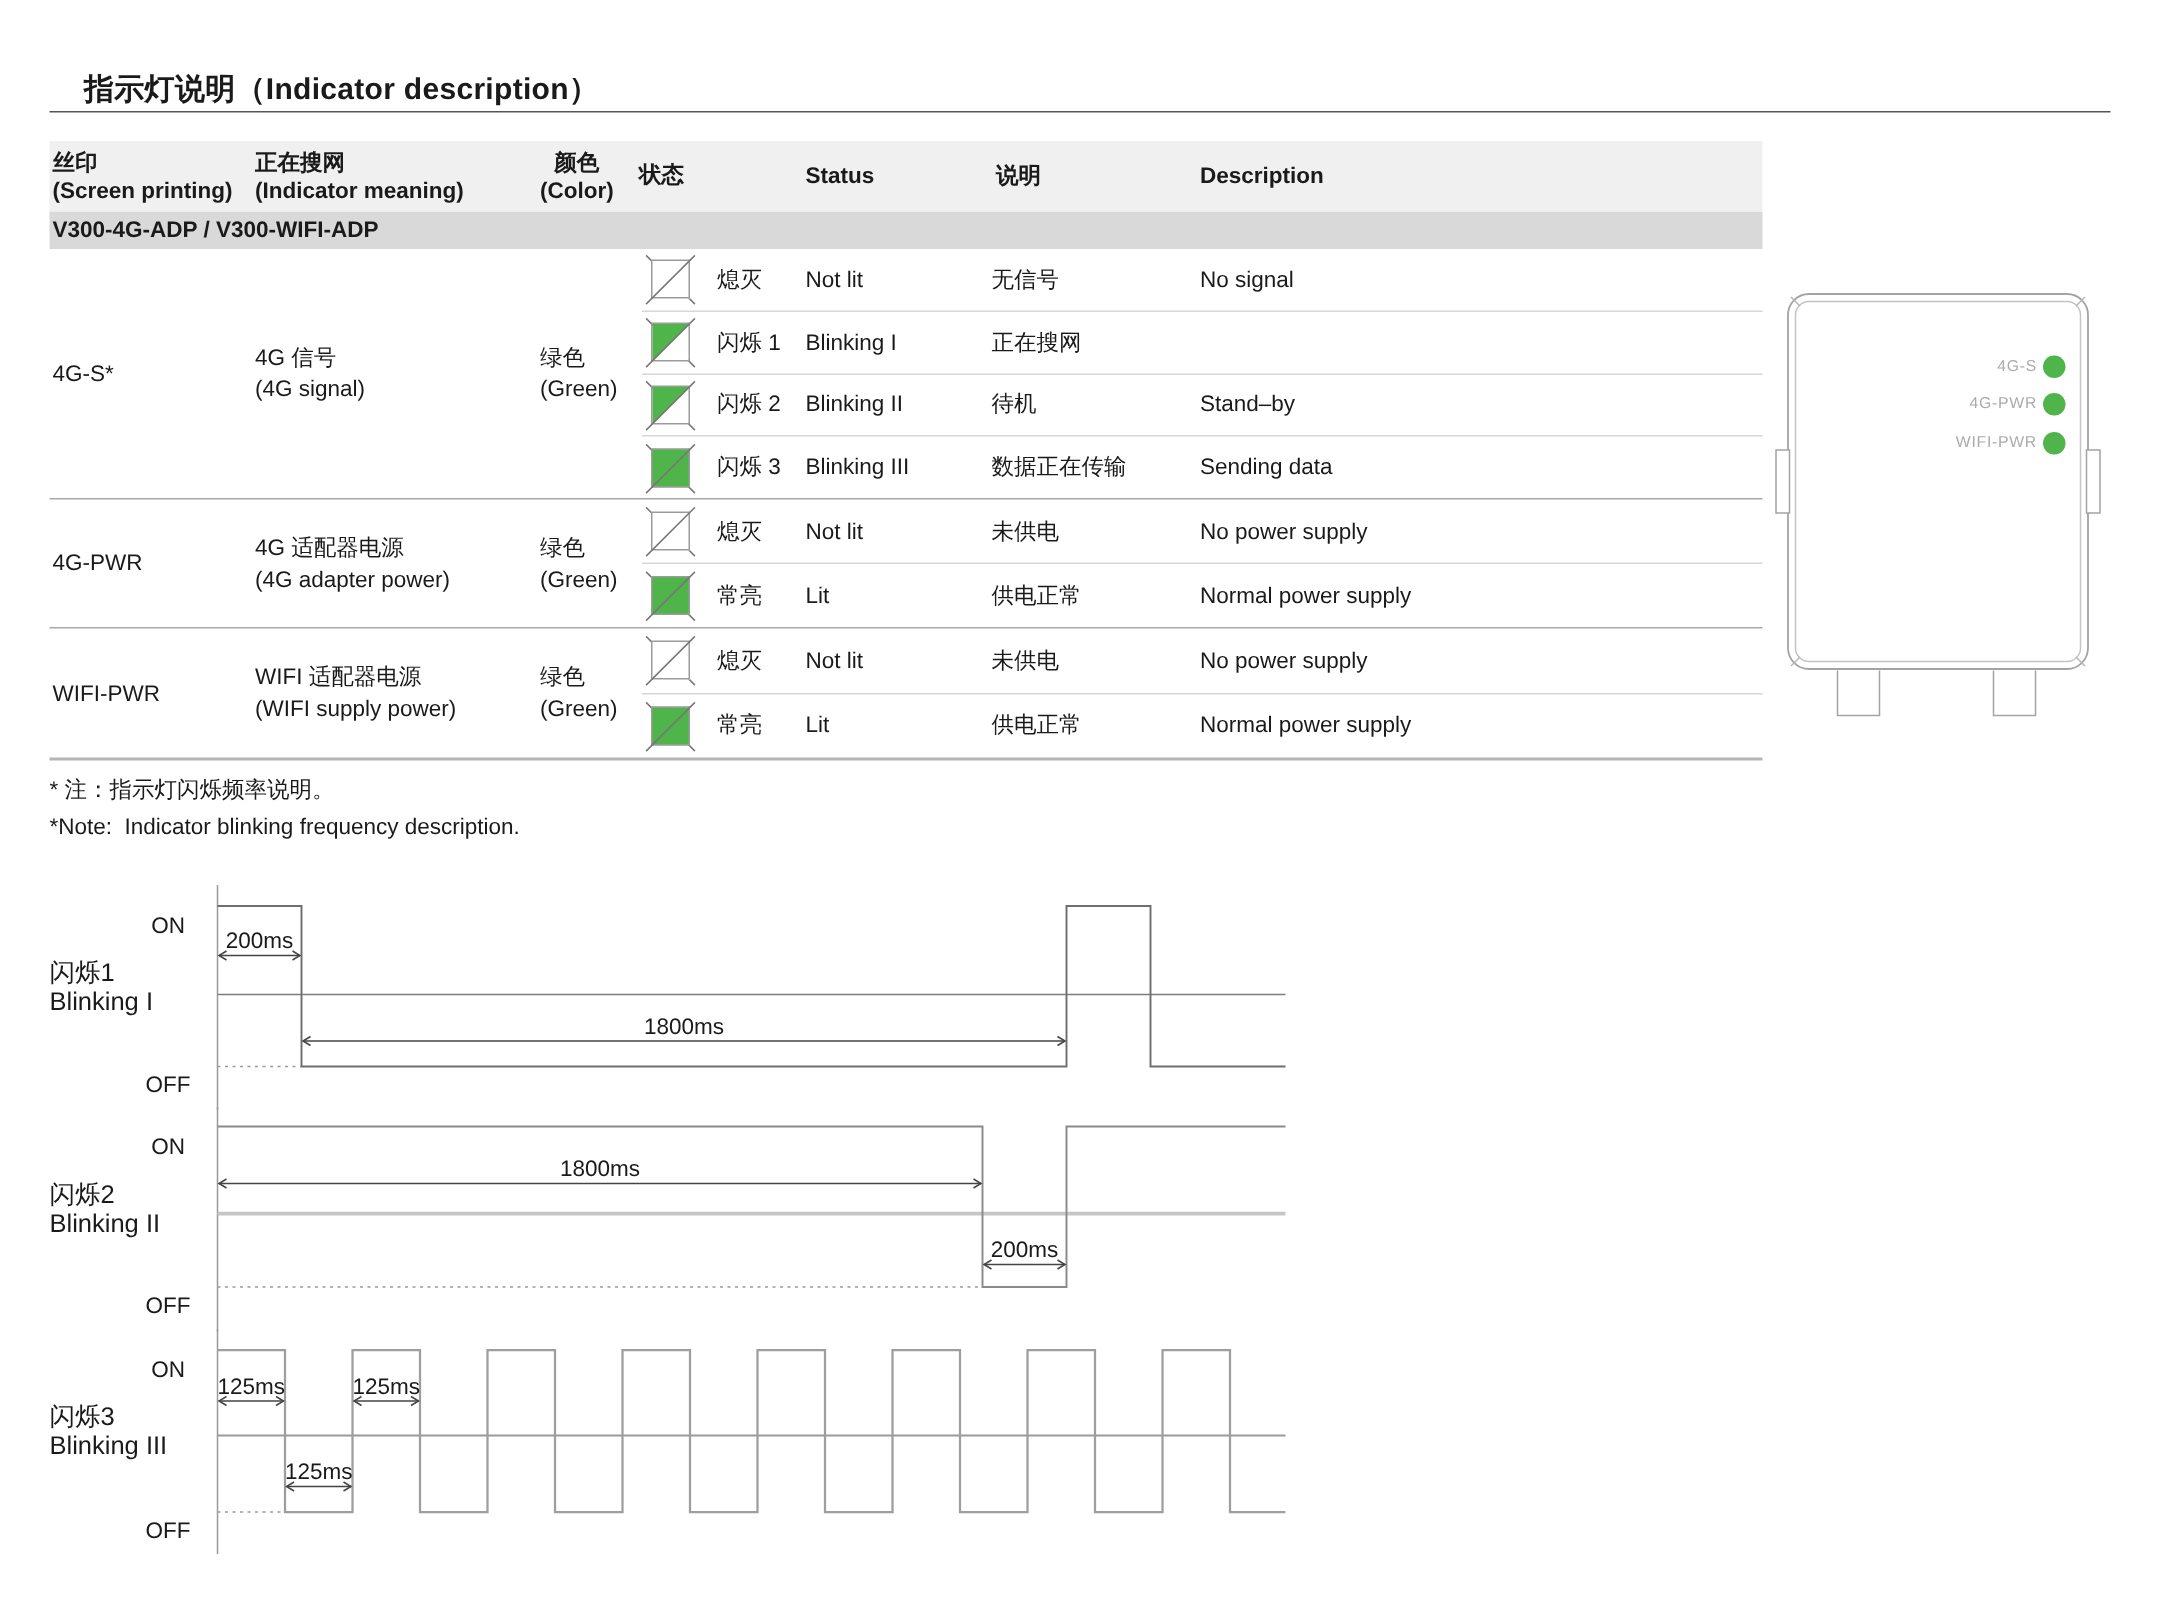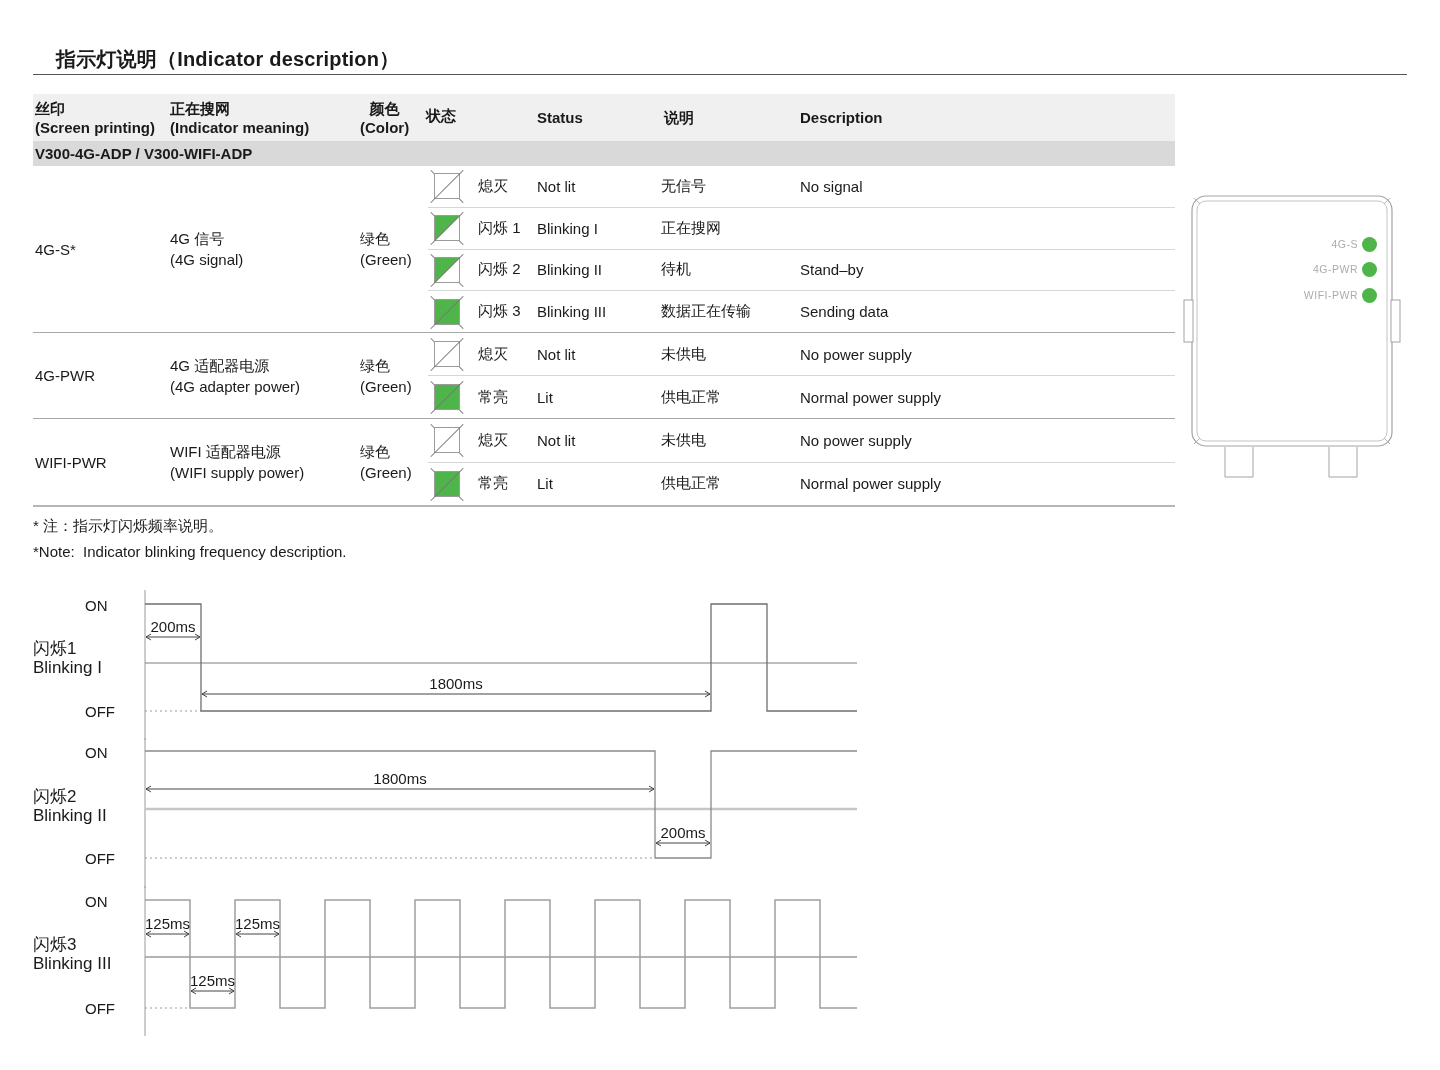"ON" .onoff { margin-top: none -> 12px; text-align: left -> center }
